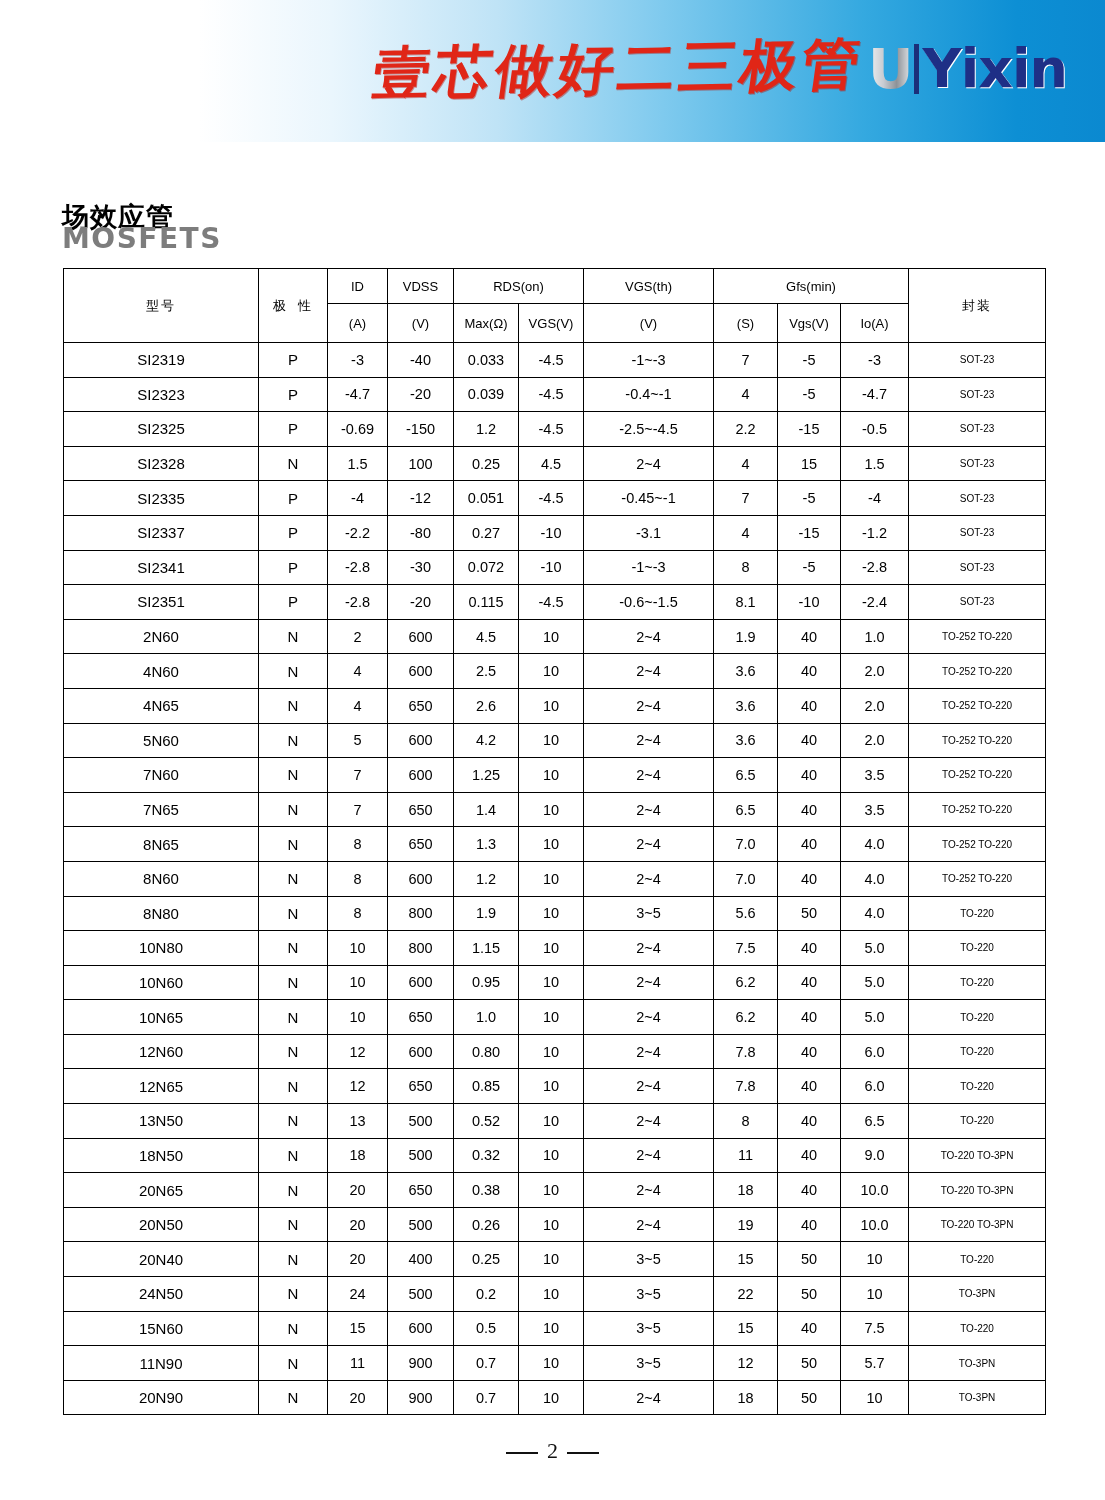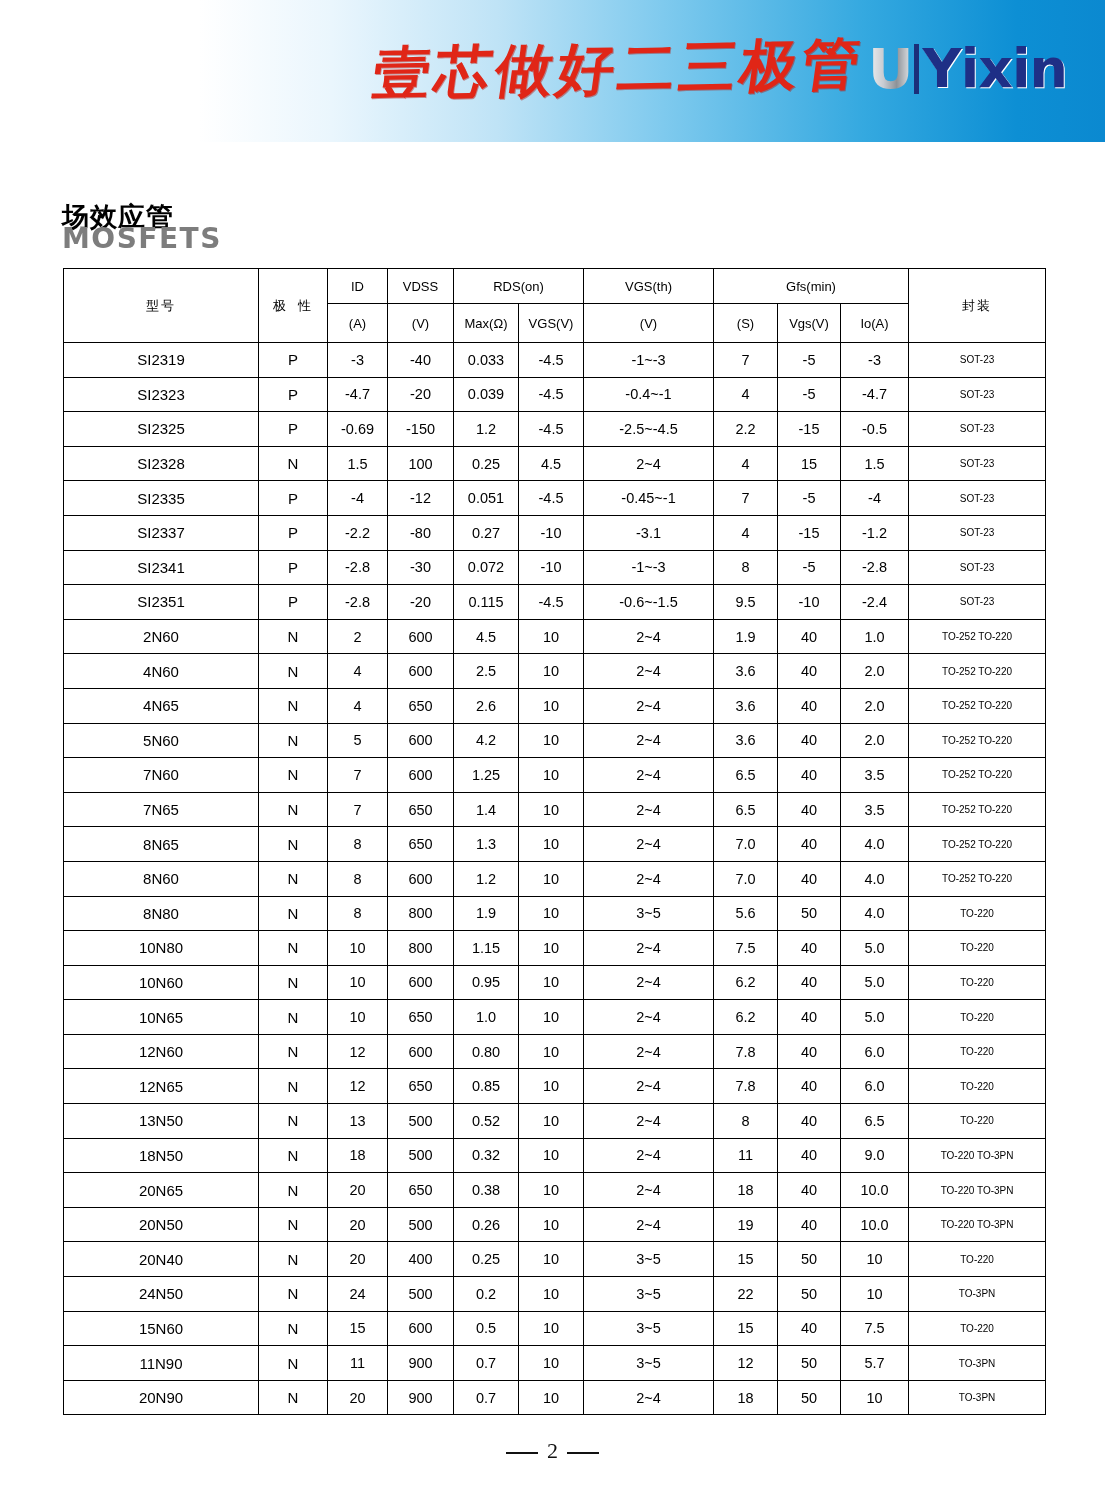"9.5" td { text: 9.5 -> 8.1 }
